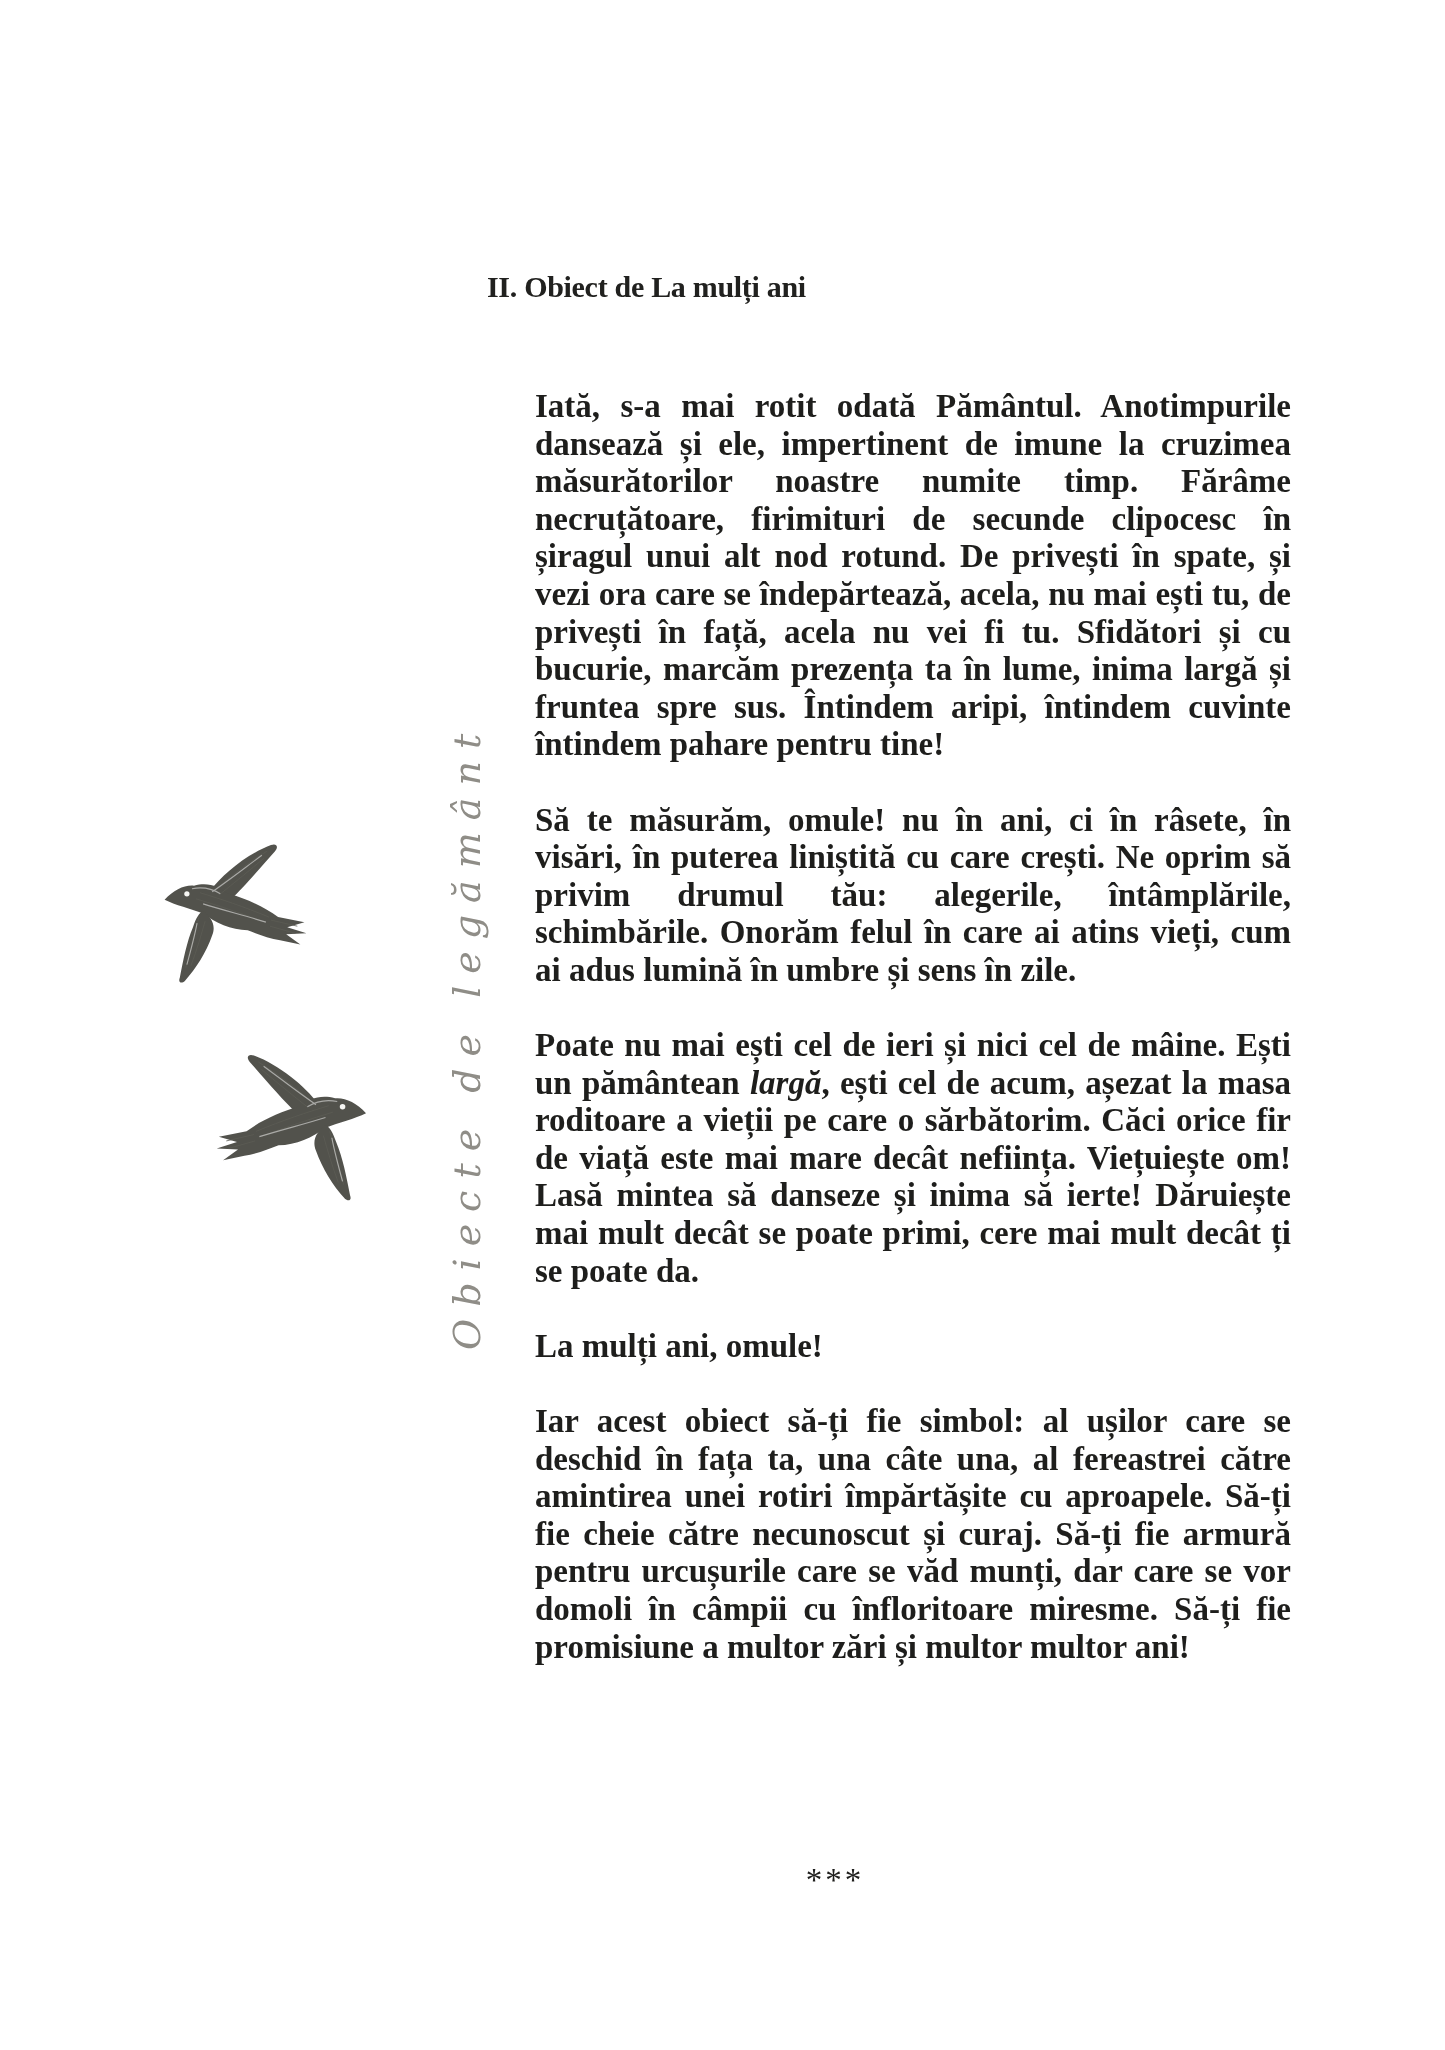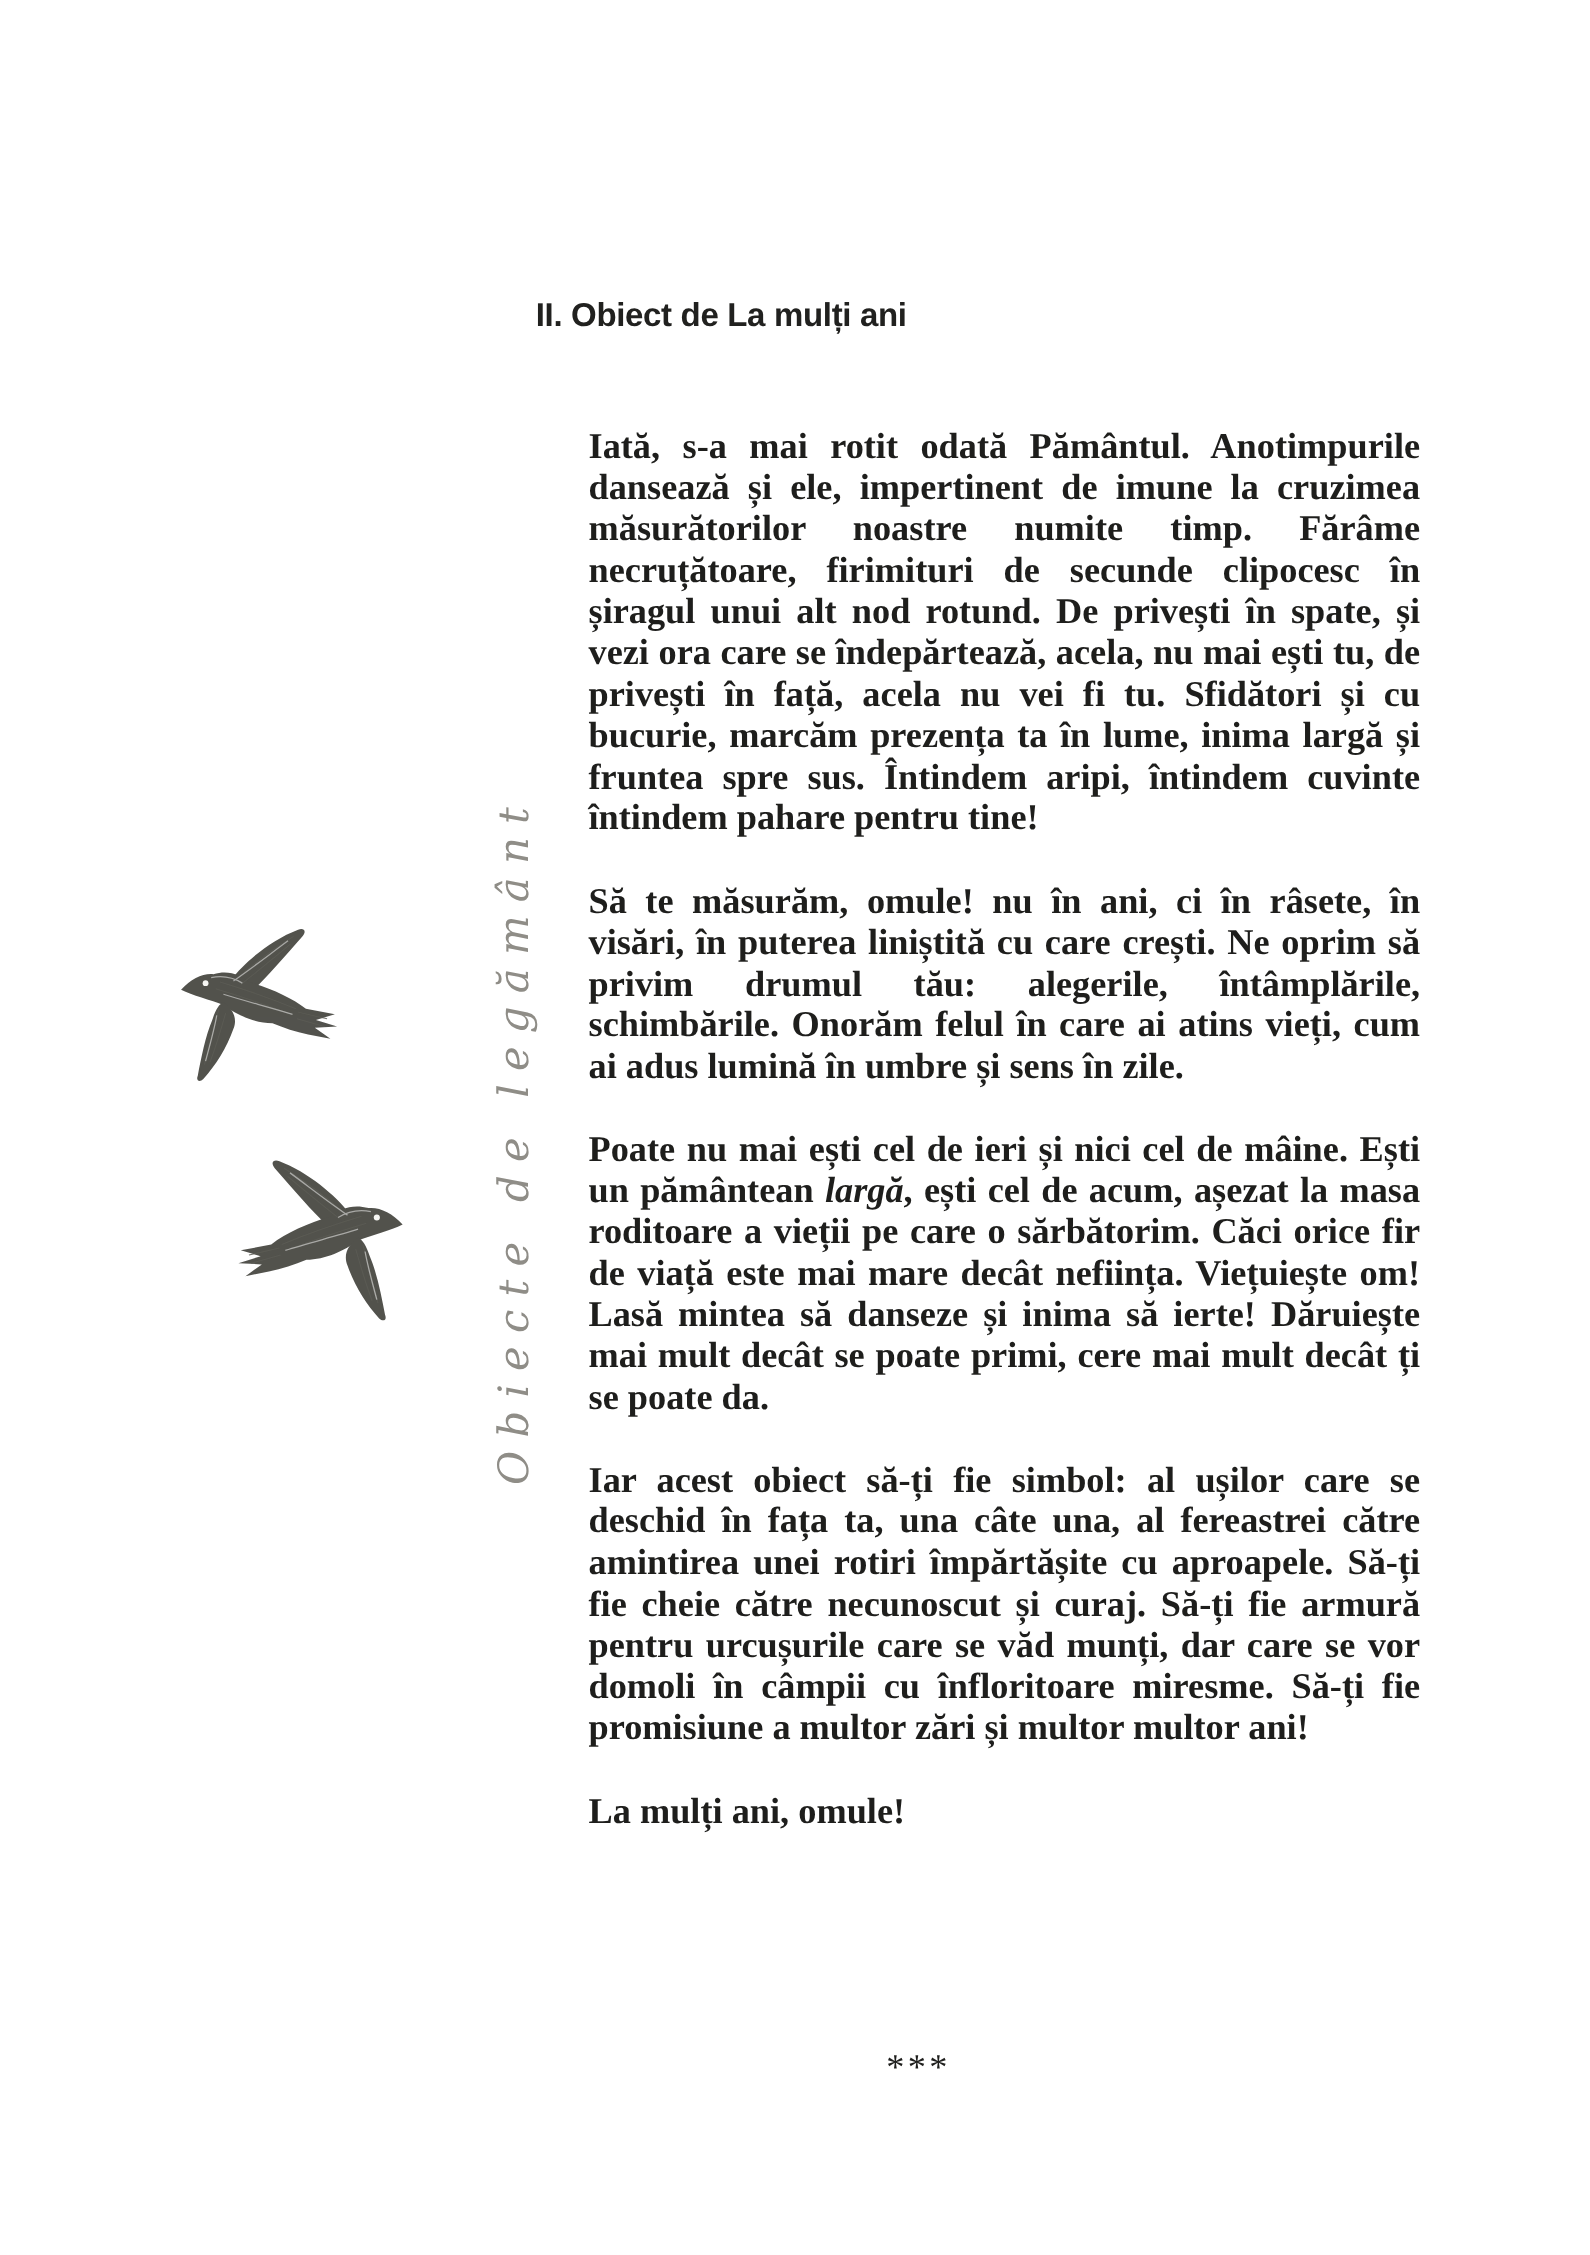"II. Obiect de La mulți" .doc-heading { font-family: Liberation Sans, sans-serif -> Liberation Serif, serif }
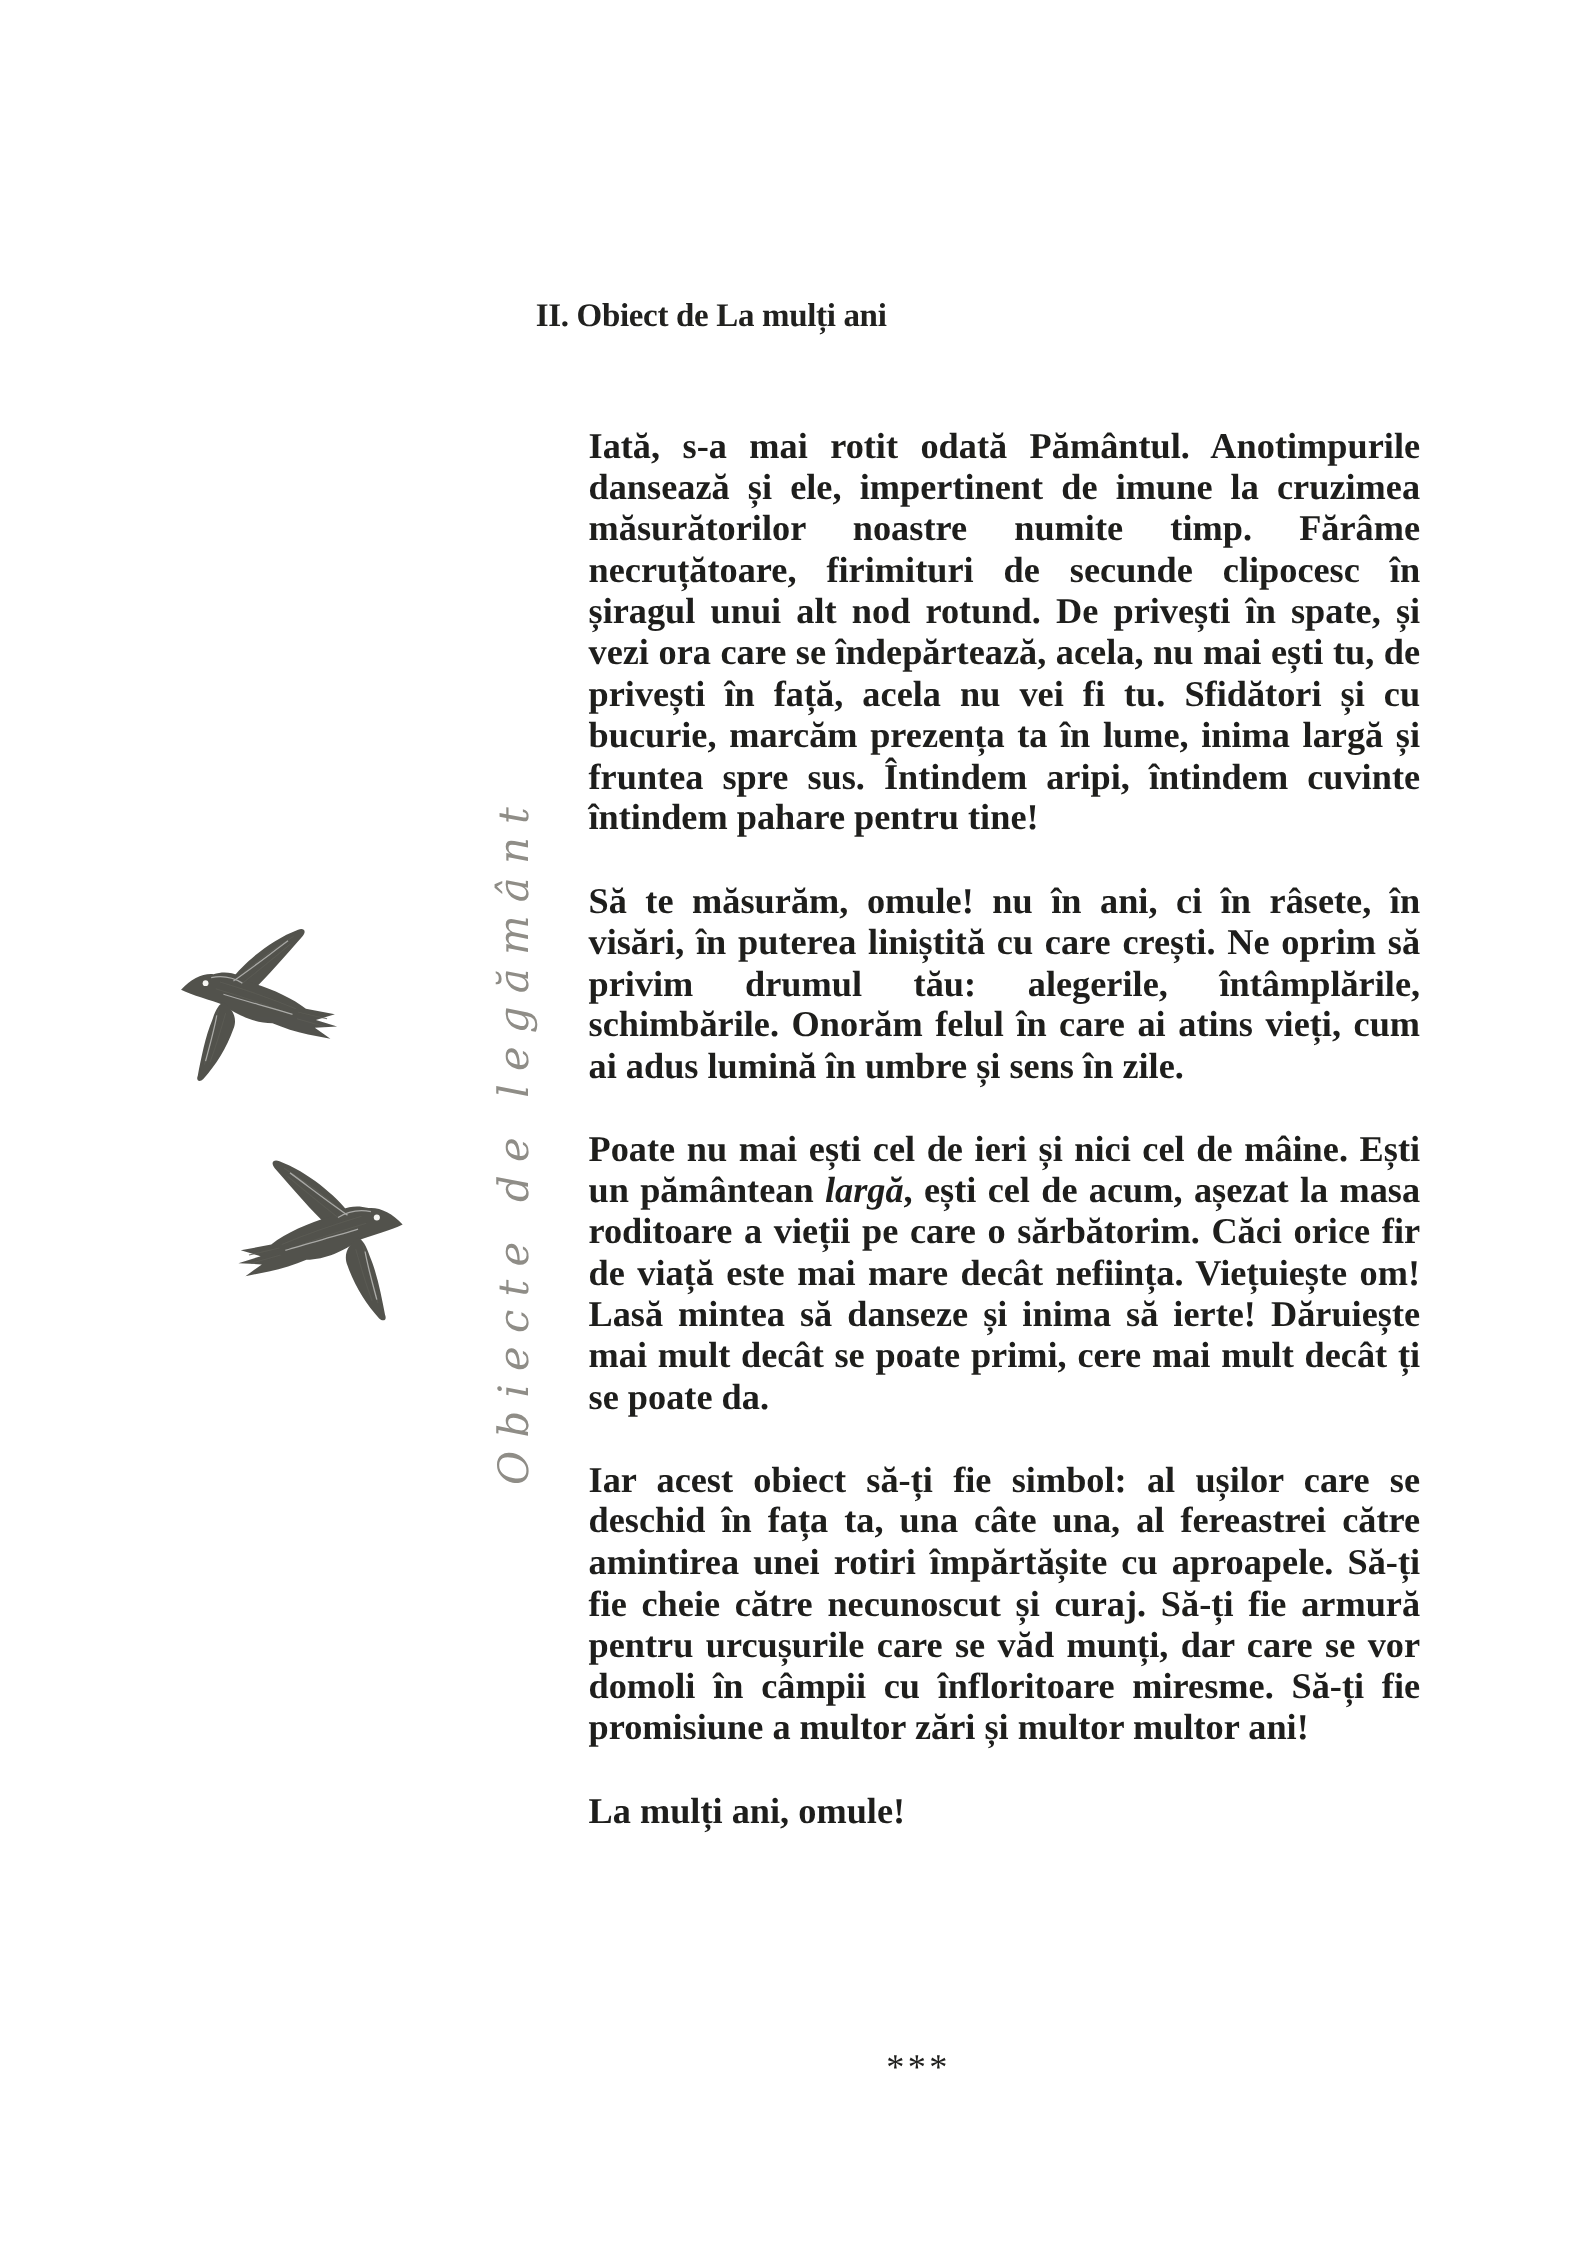"Iar acest obiect să-ți fie" p { order: before "La mulți ani, omule!" -> after "La mulți ani, omule!" }
